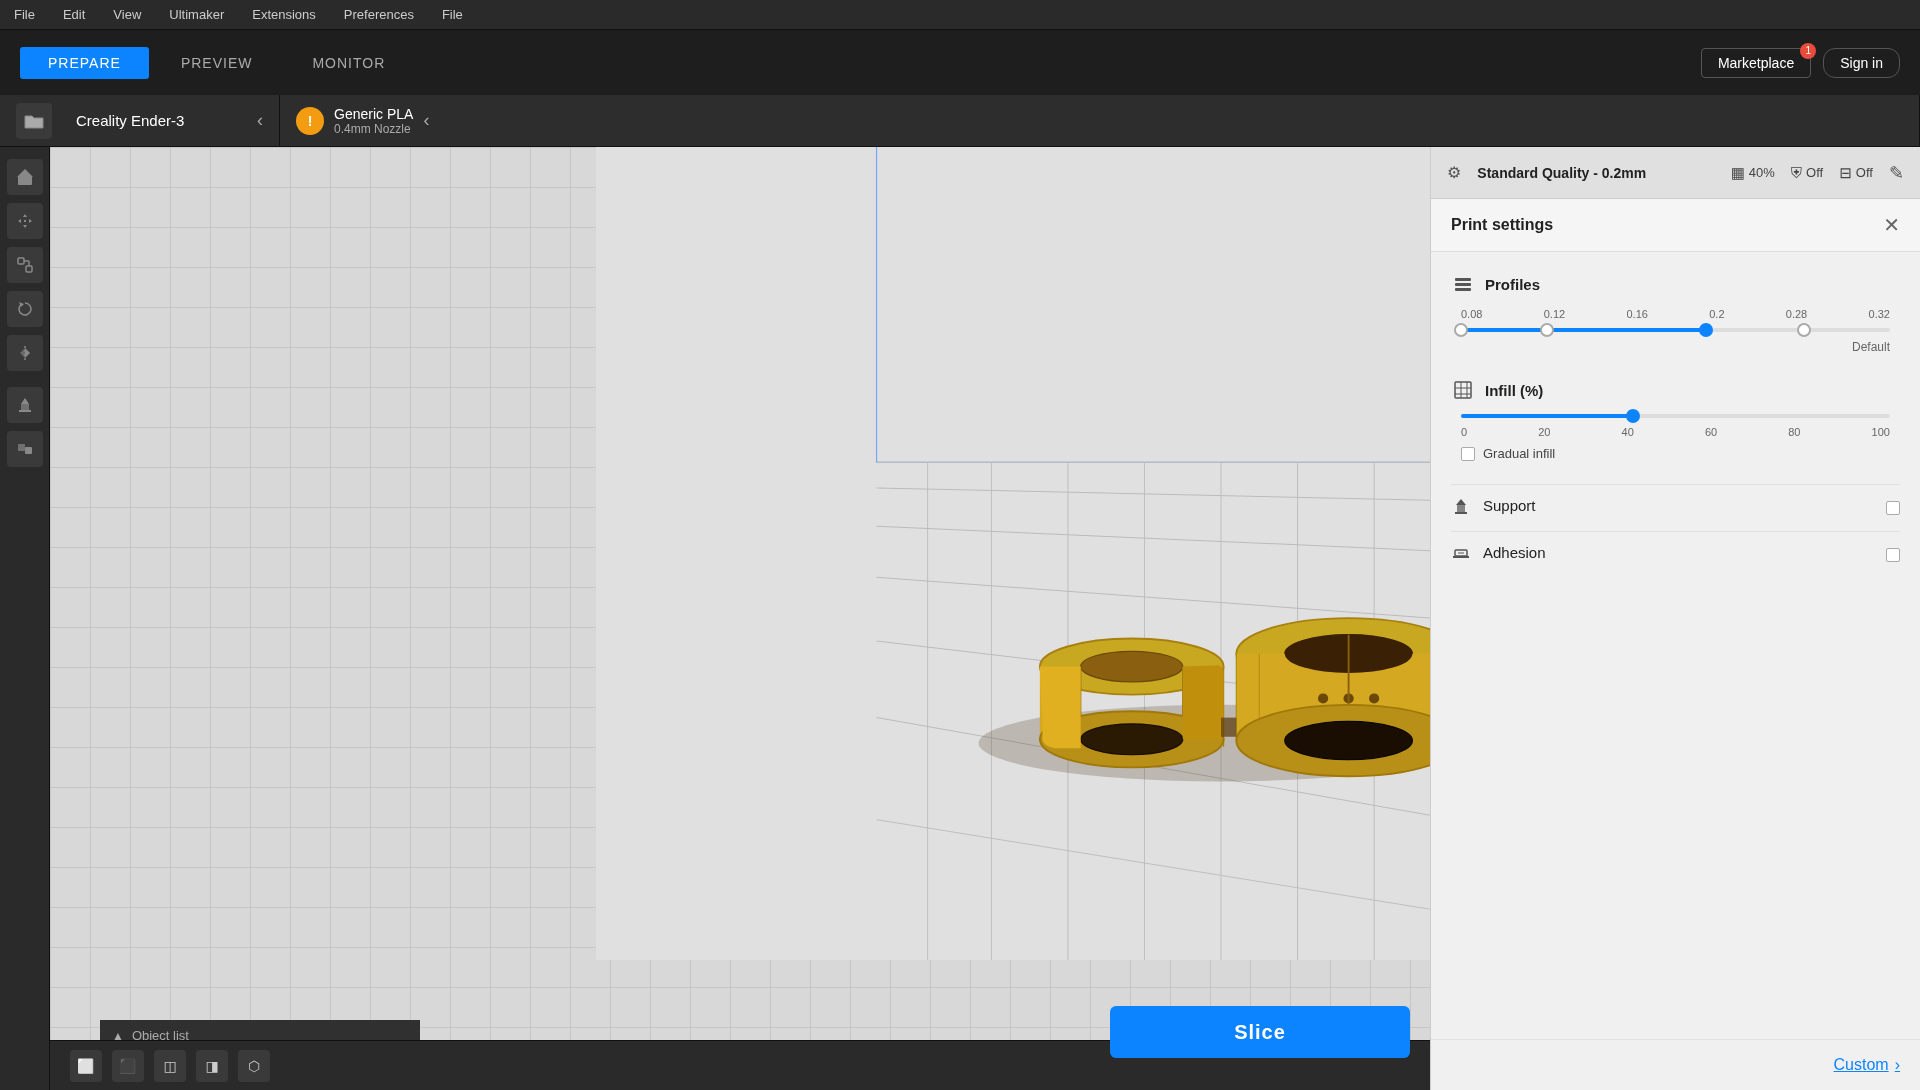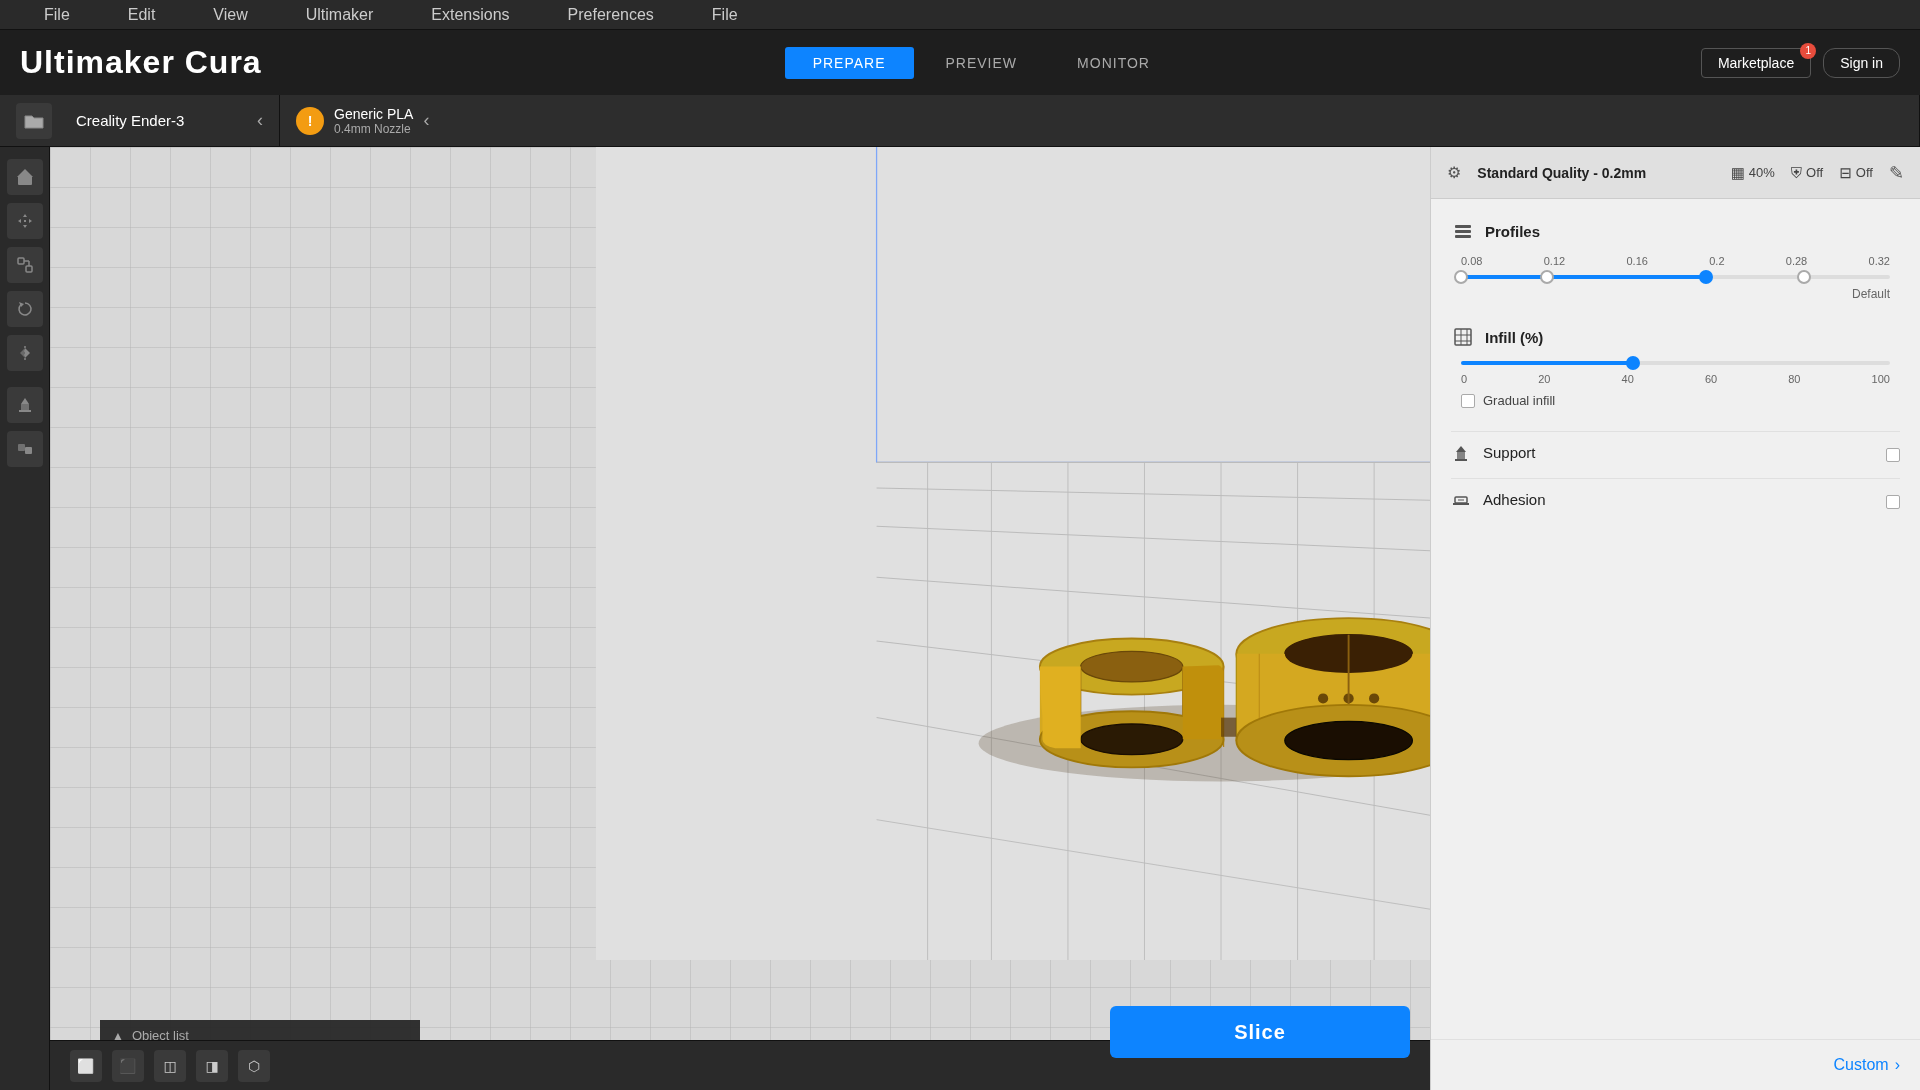"File" .menu-item { font-size: 16px -> 13px; margin-left: 30px -> none }
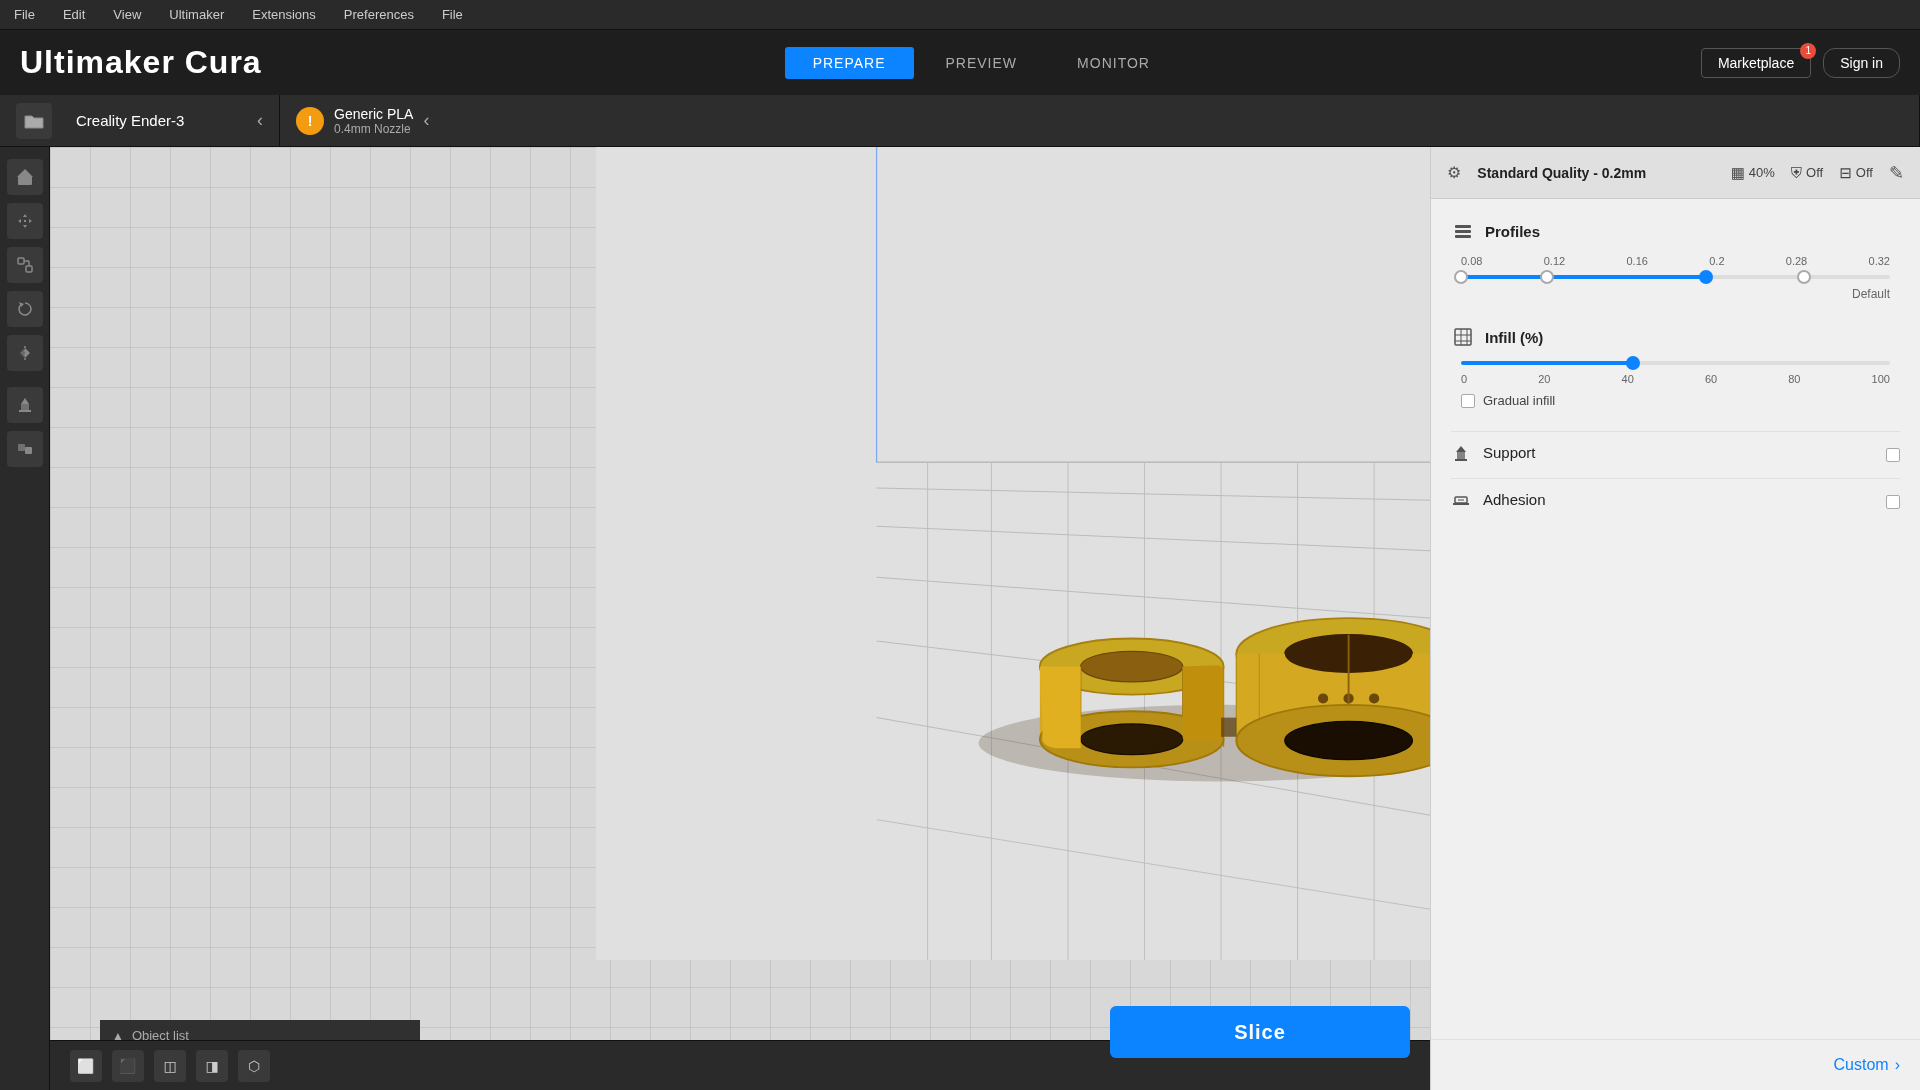"Ultimaker Cura" div { html: <div> <span>Ultimaker</span> <span>Cura</span> </div> -> none }
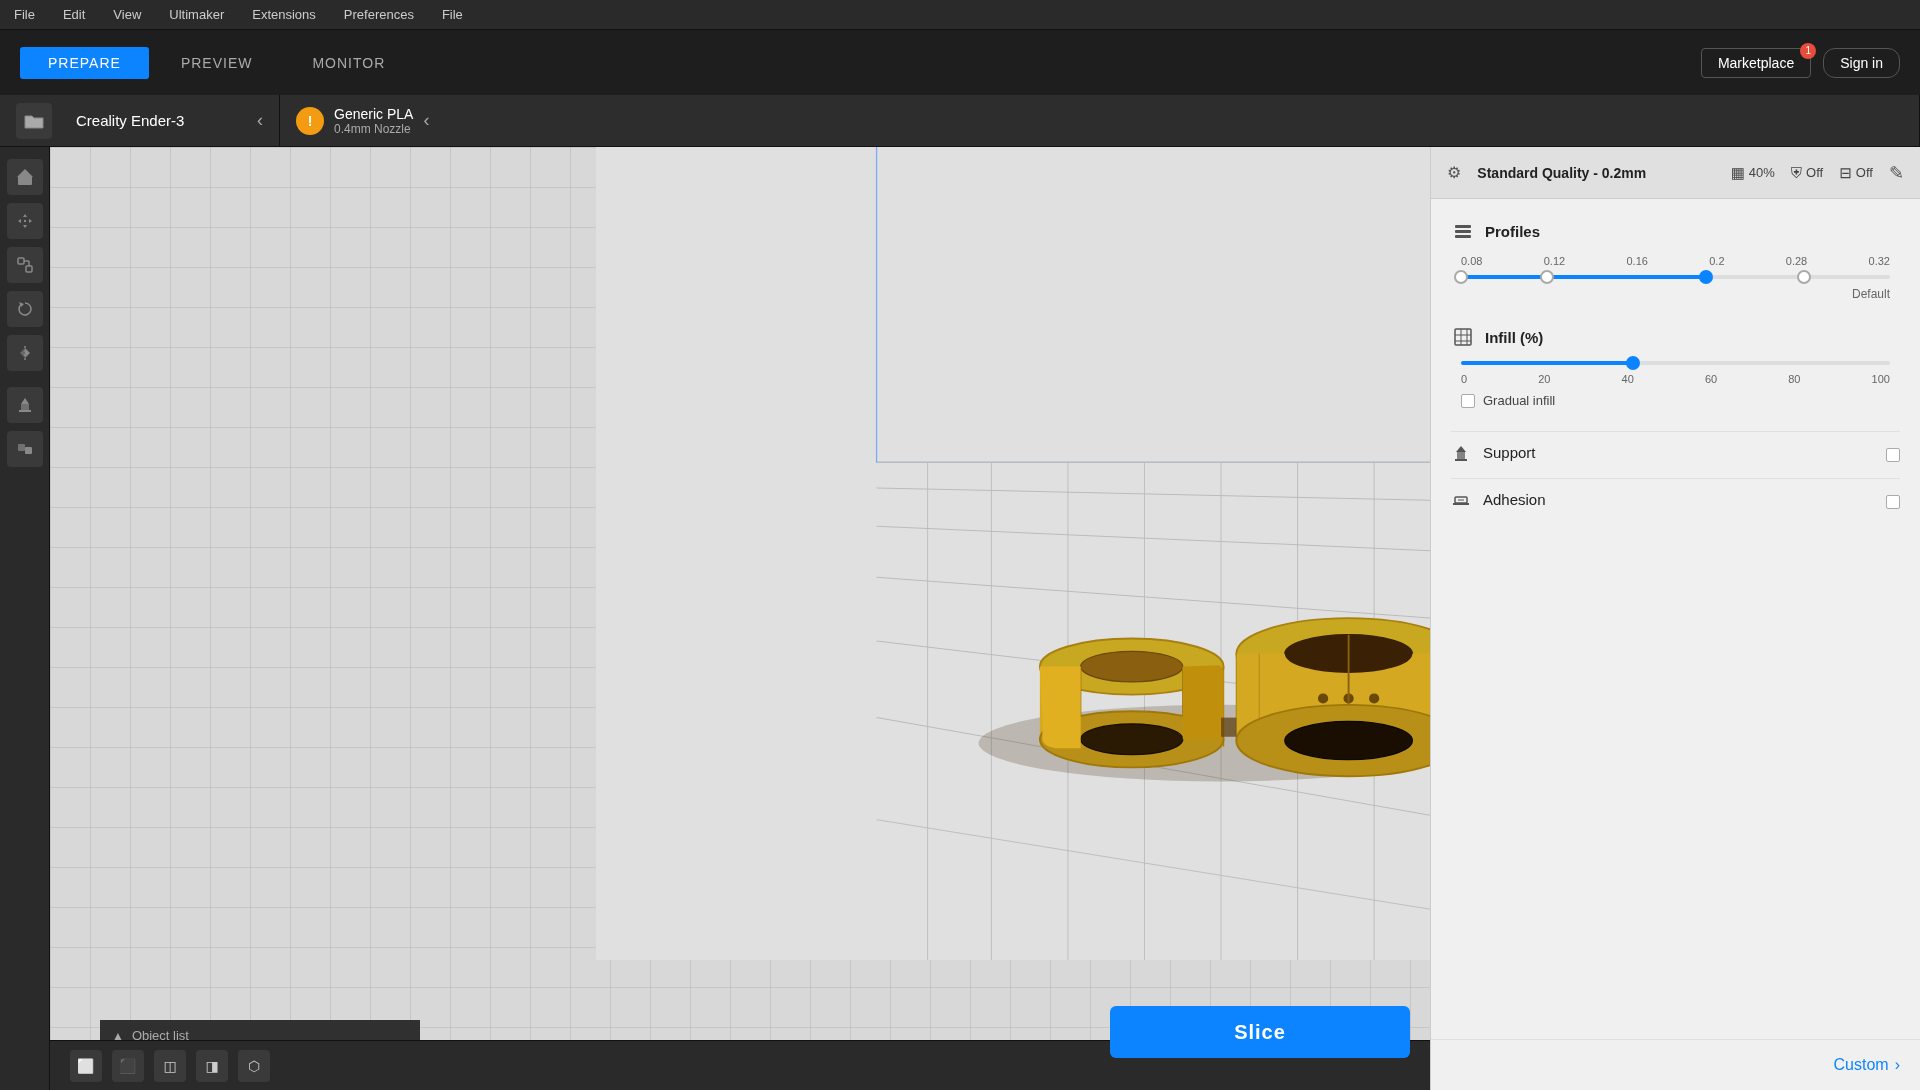"Print settings" div { html: none -> <div> <span>Print settings</span> <button>✕</button> </div> }
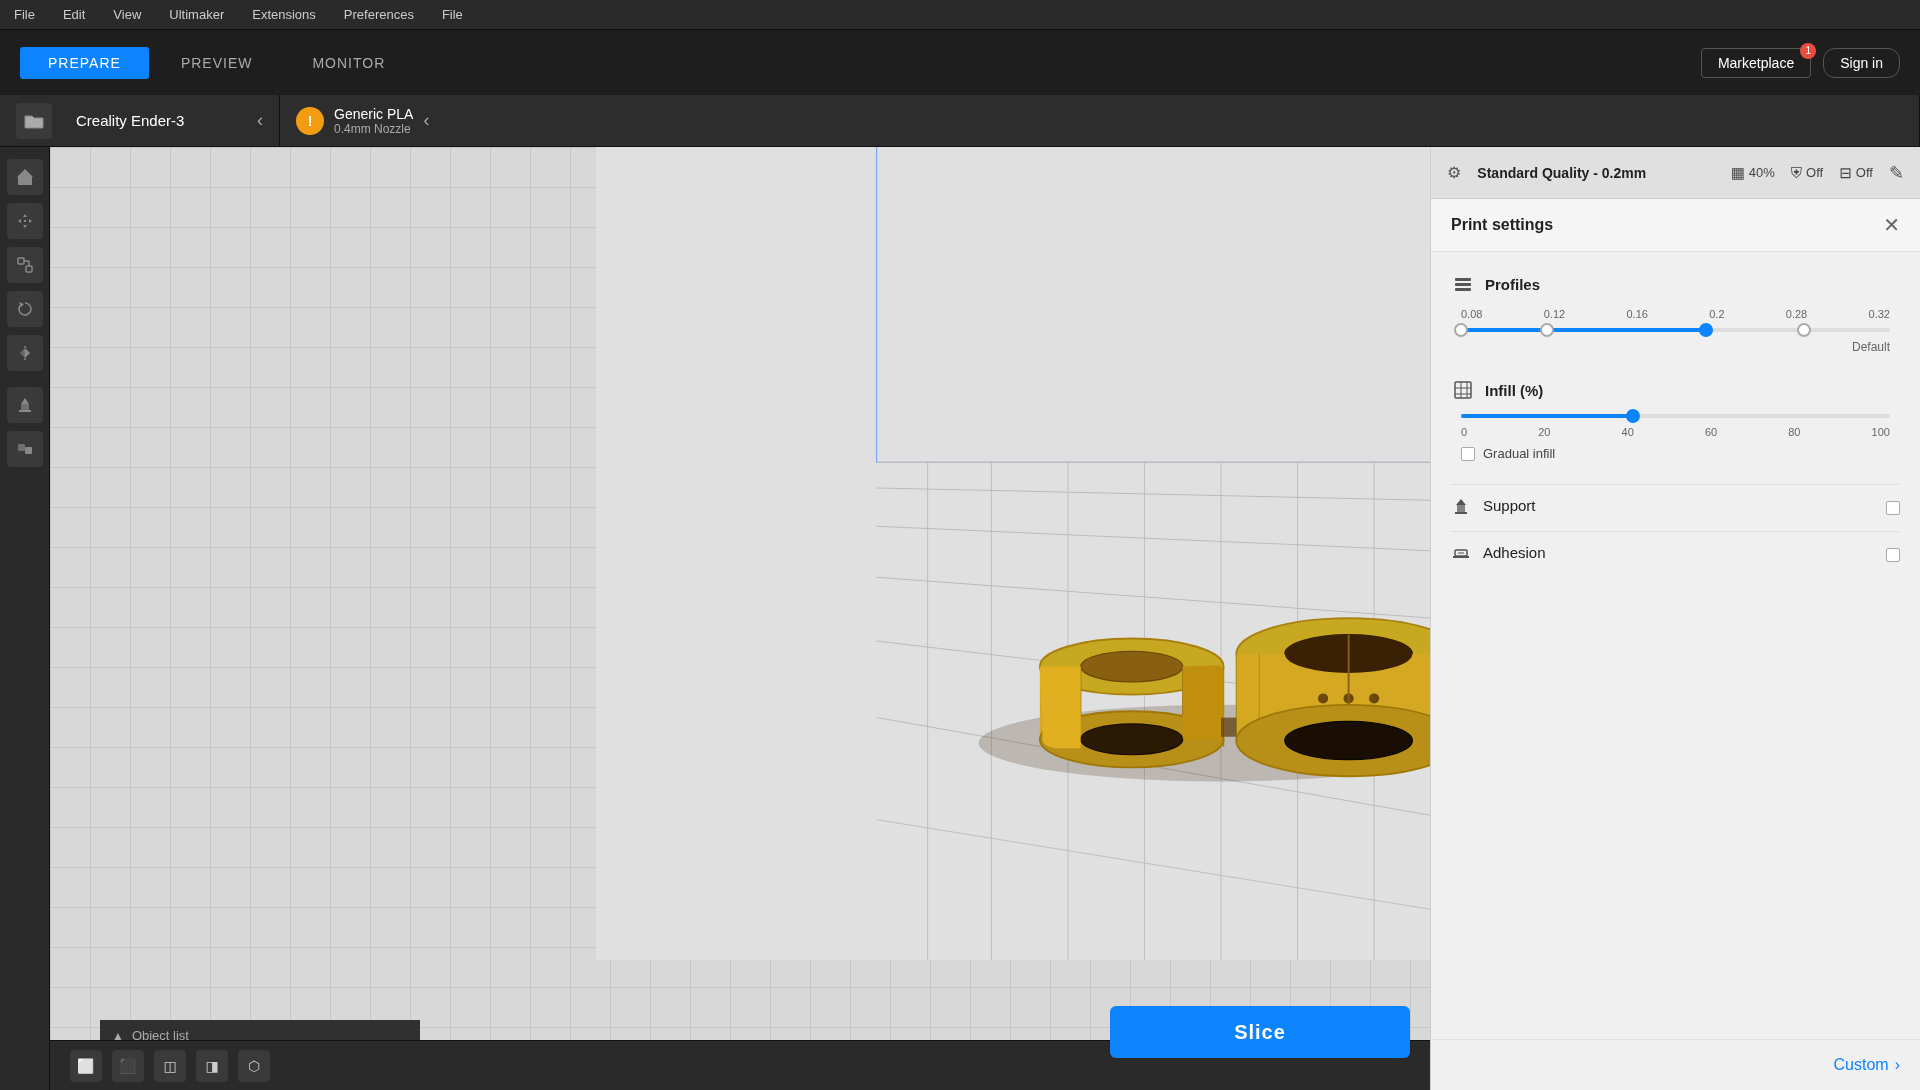"Custom" .custom-link { text-decoration: none -> underline }
